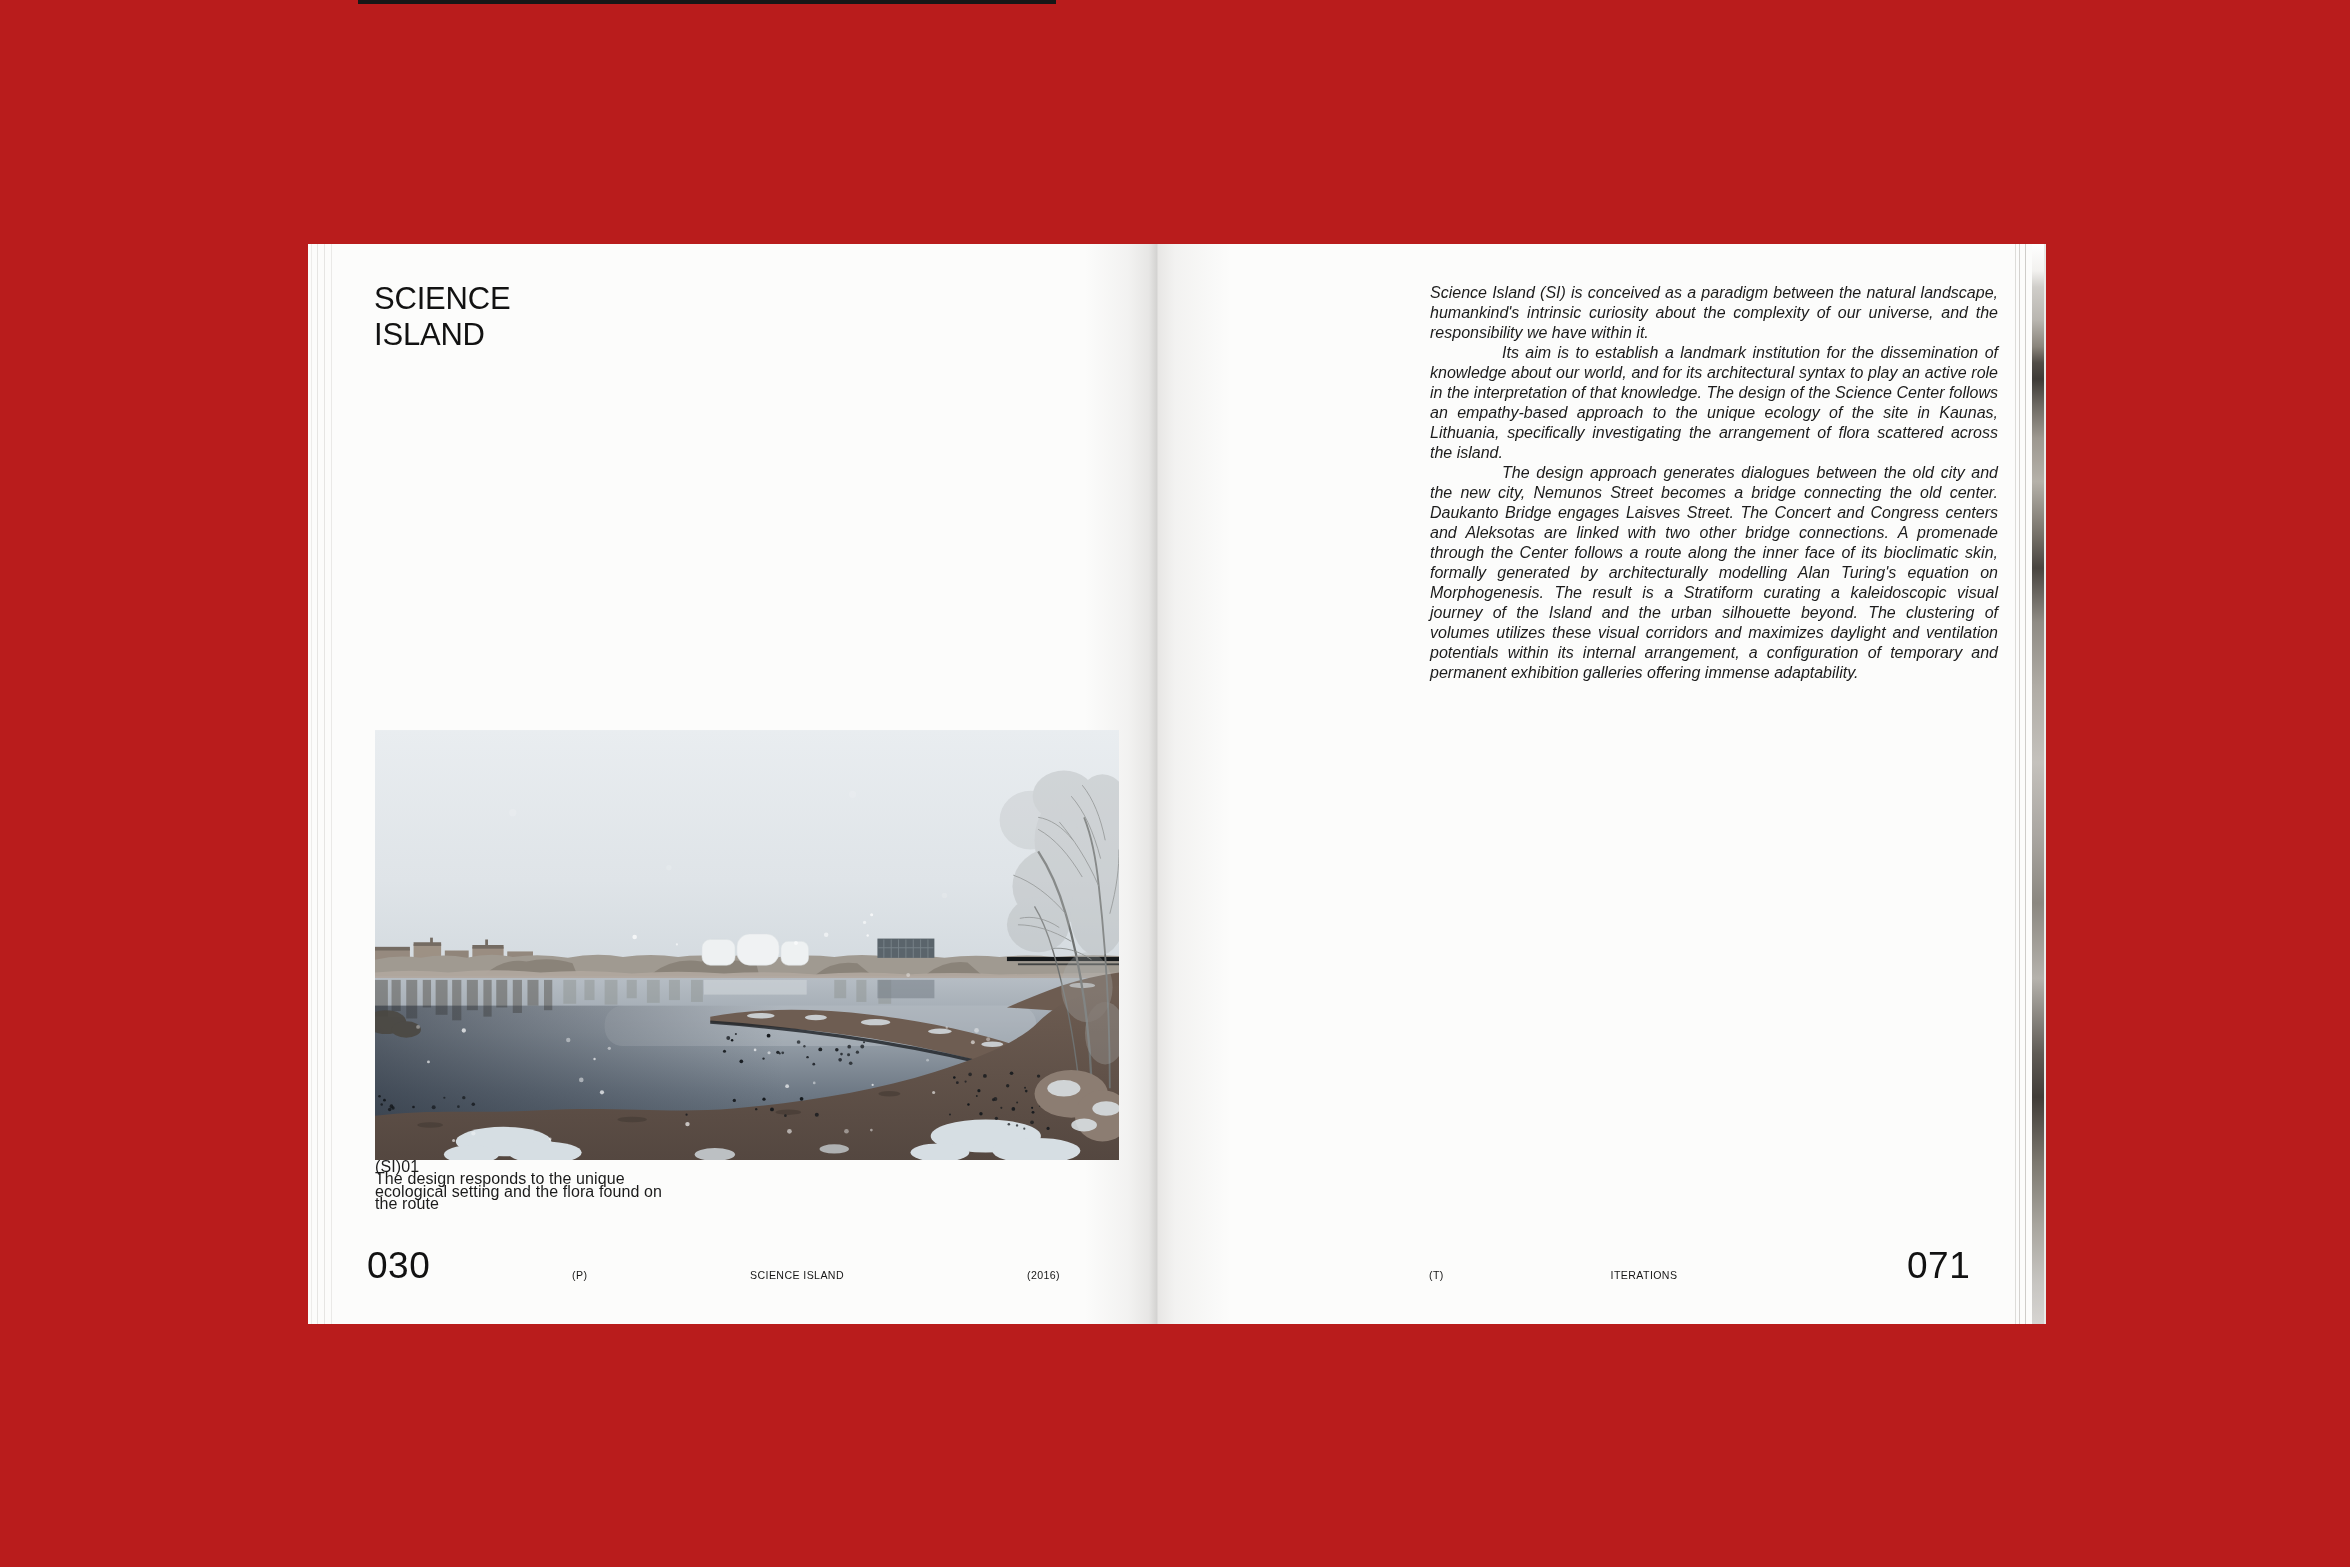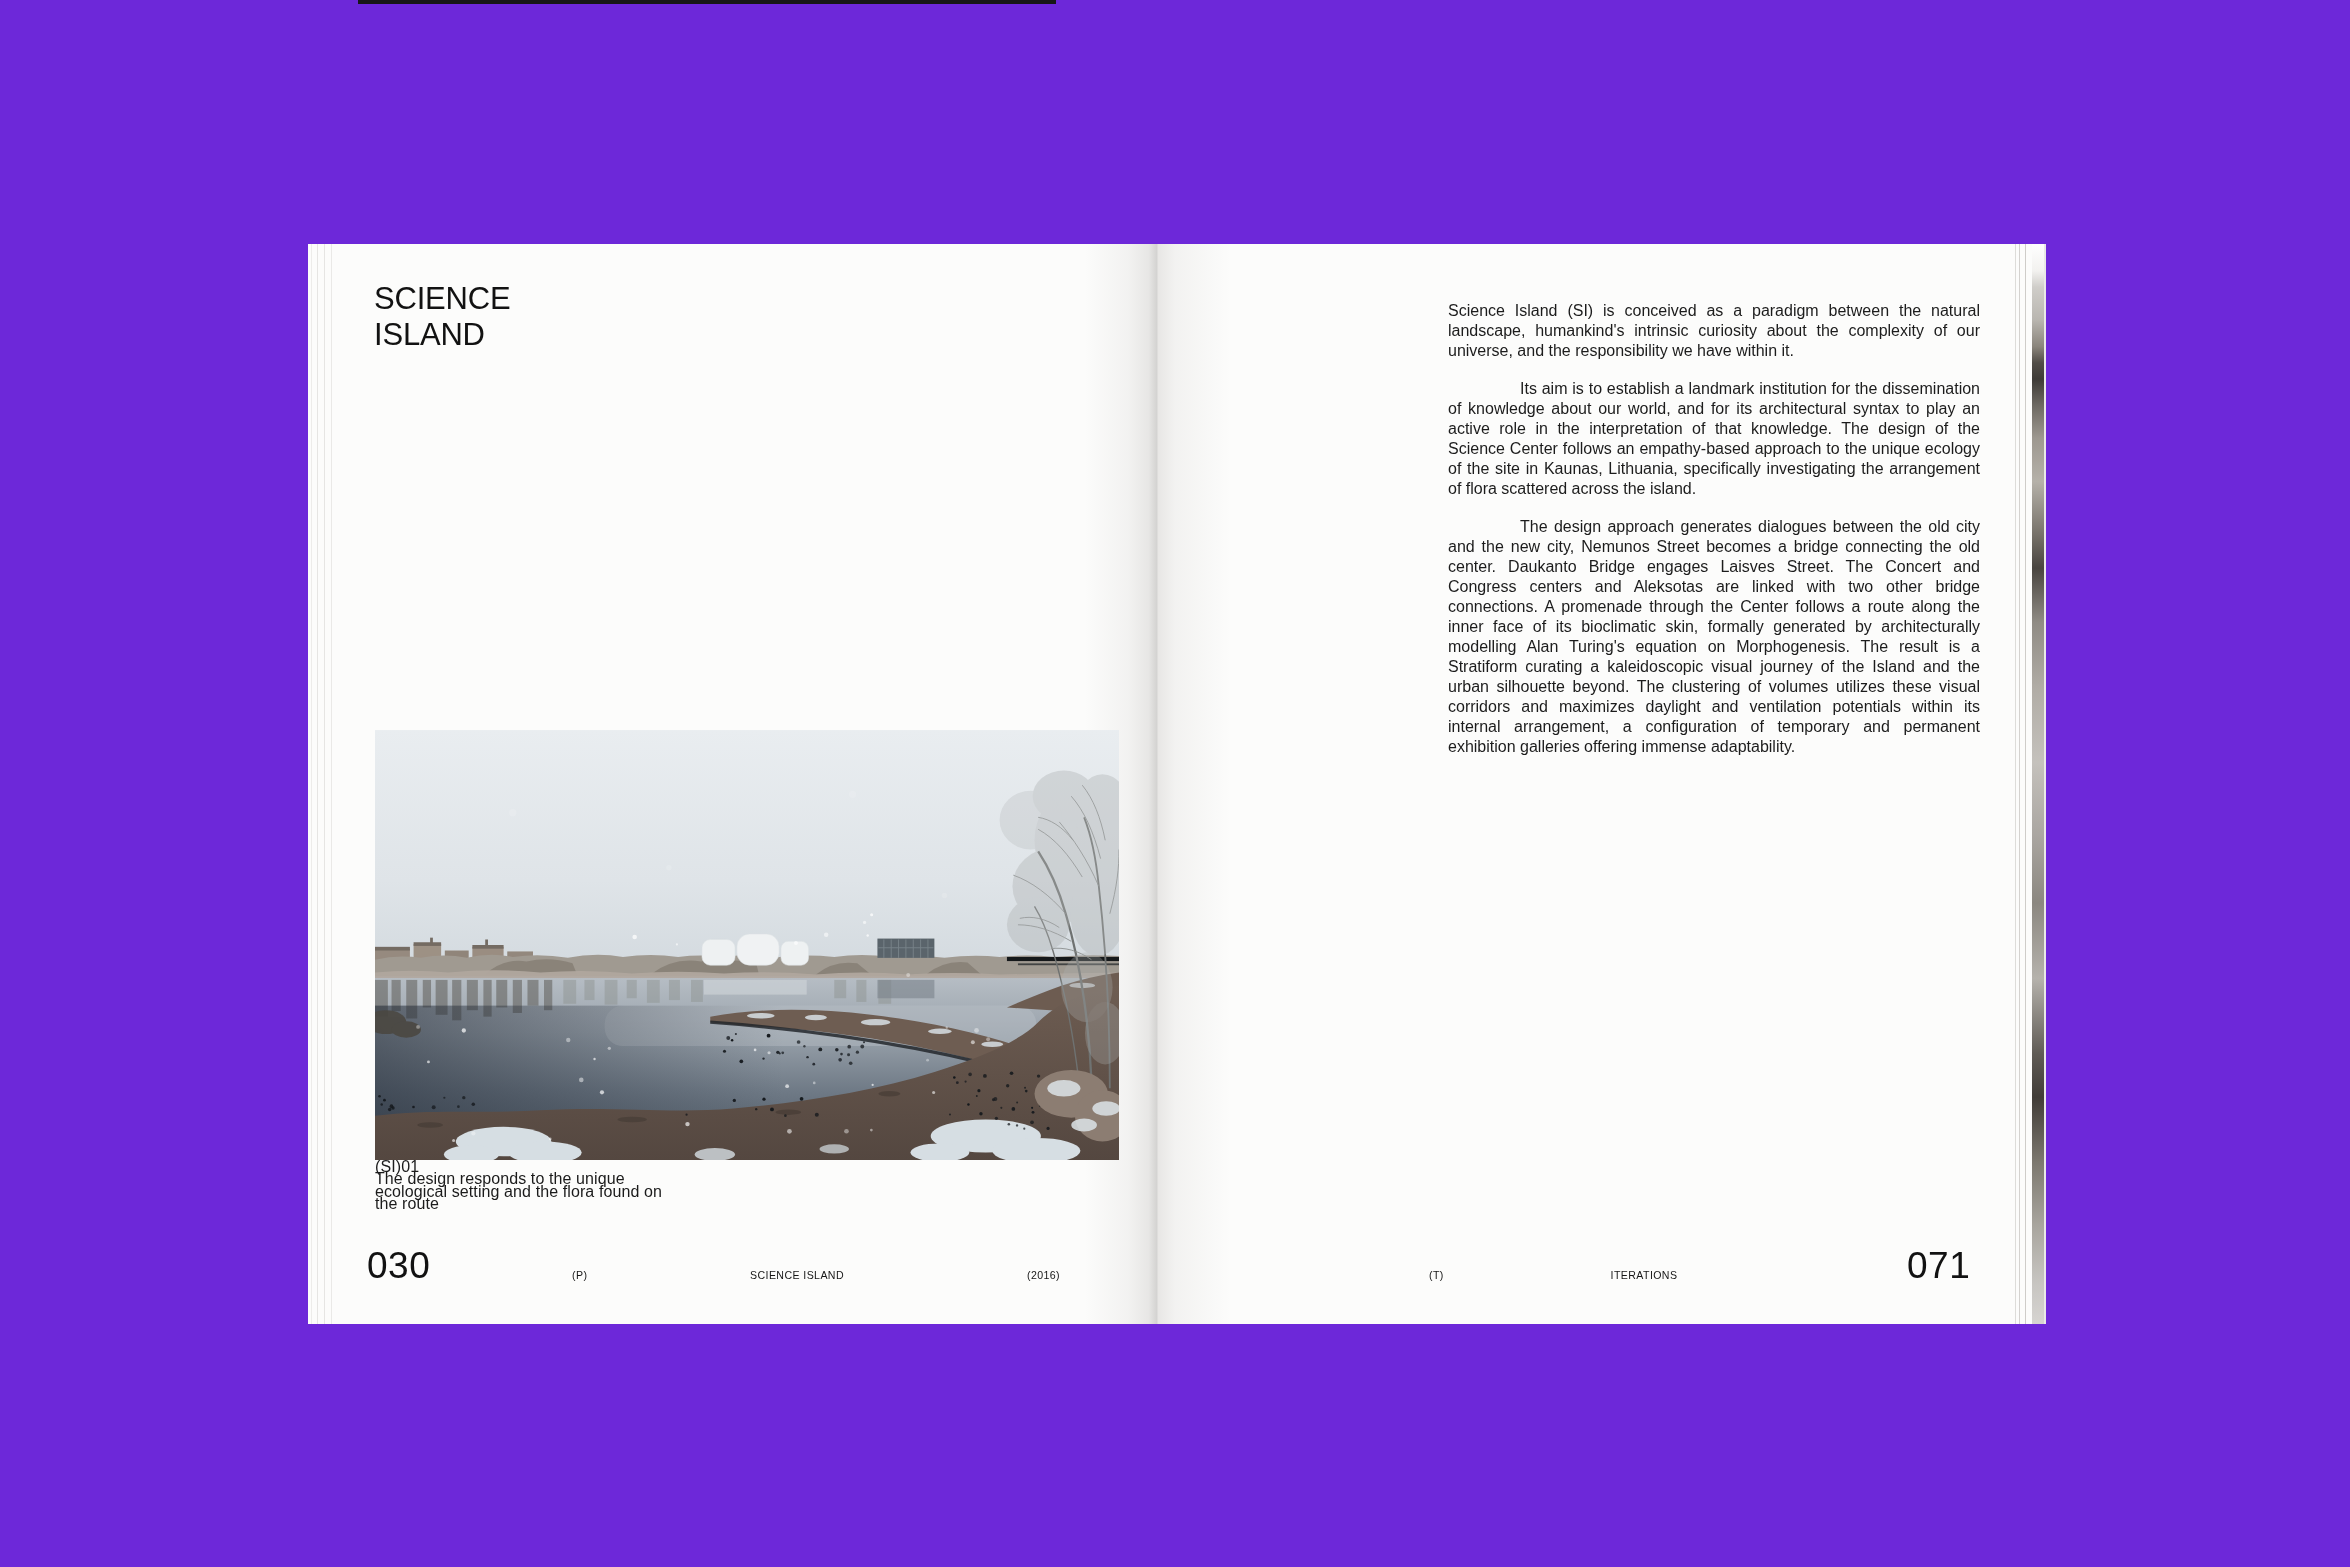"SCIENCE" .stage { background: #6d28d9 -> #b91c1c }
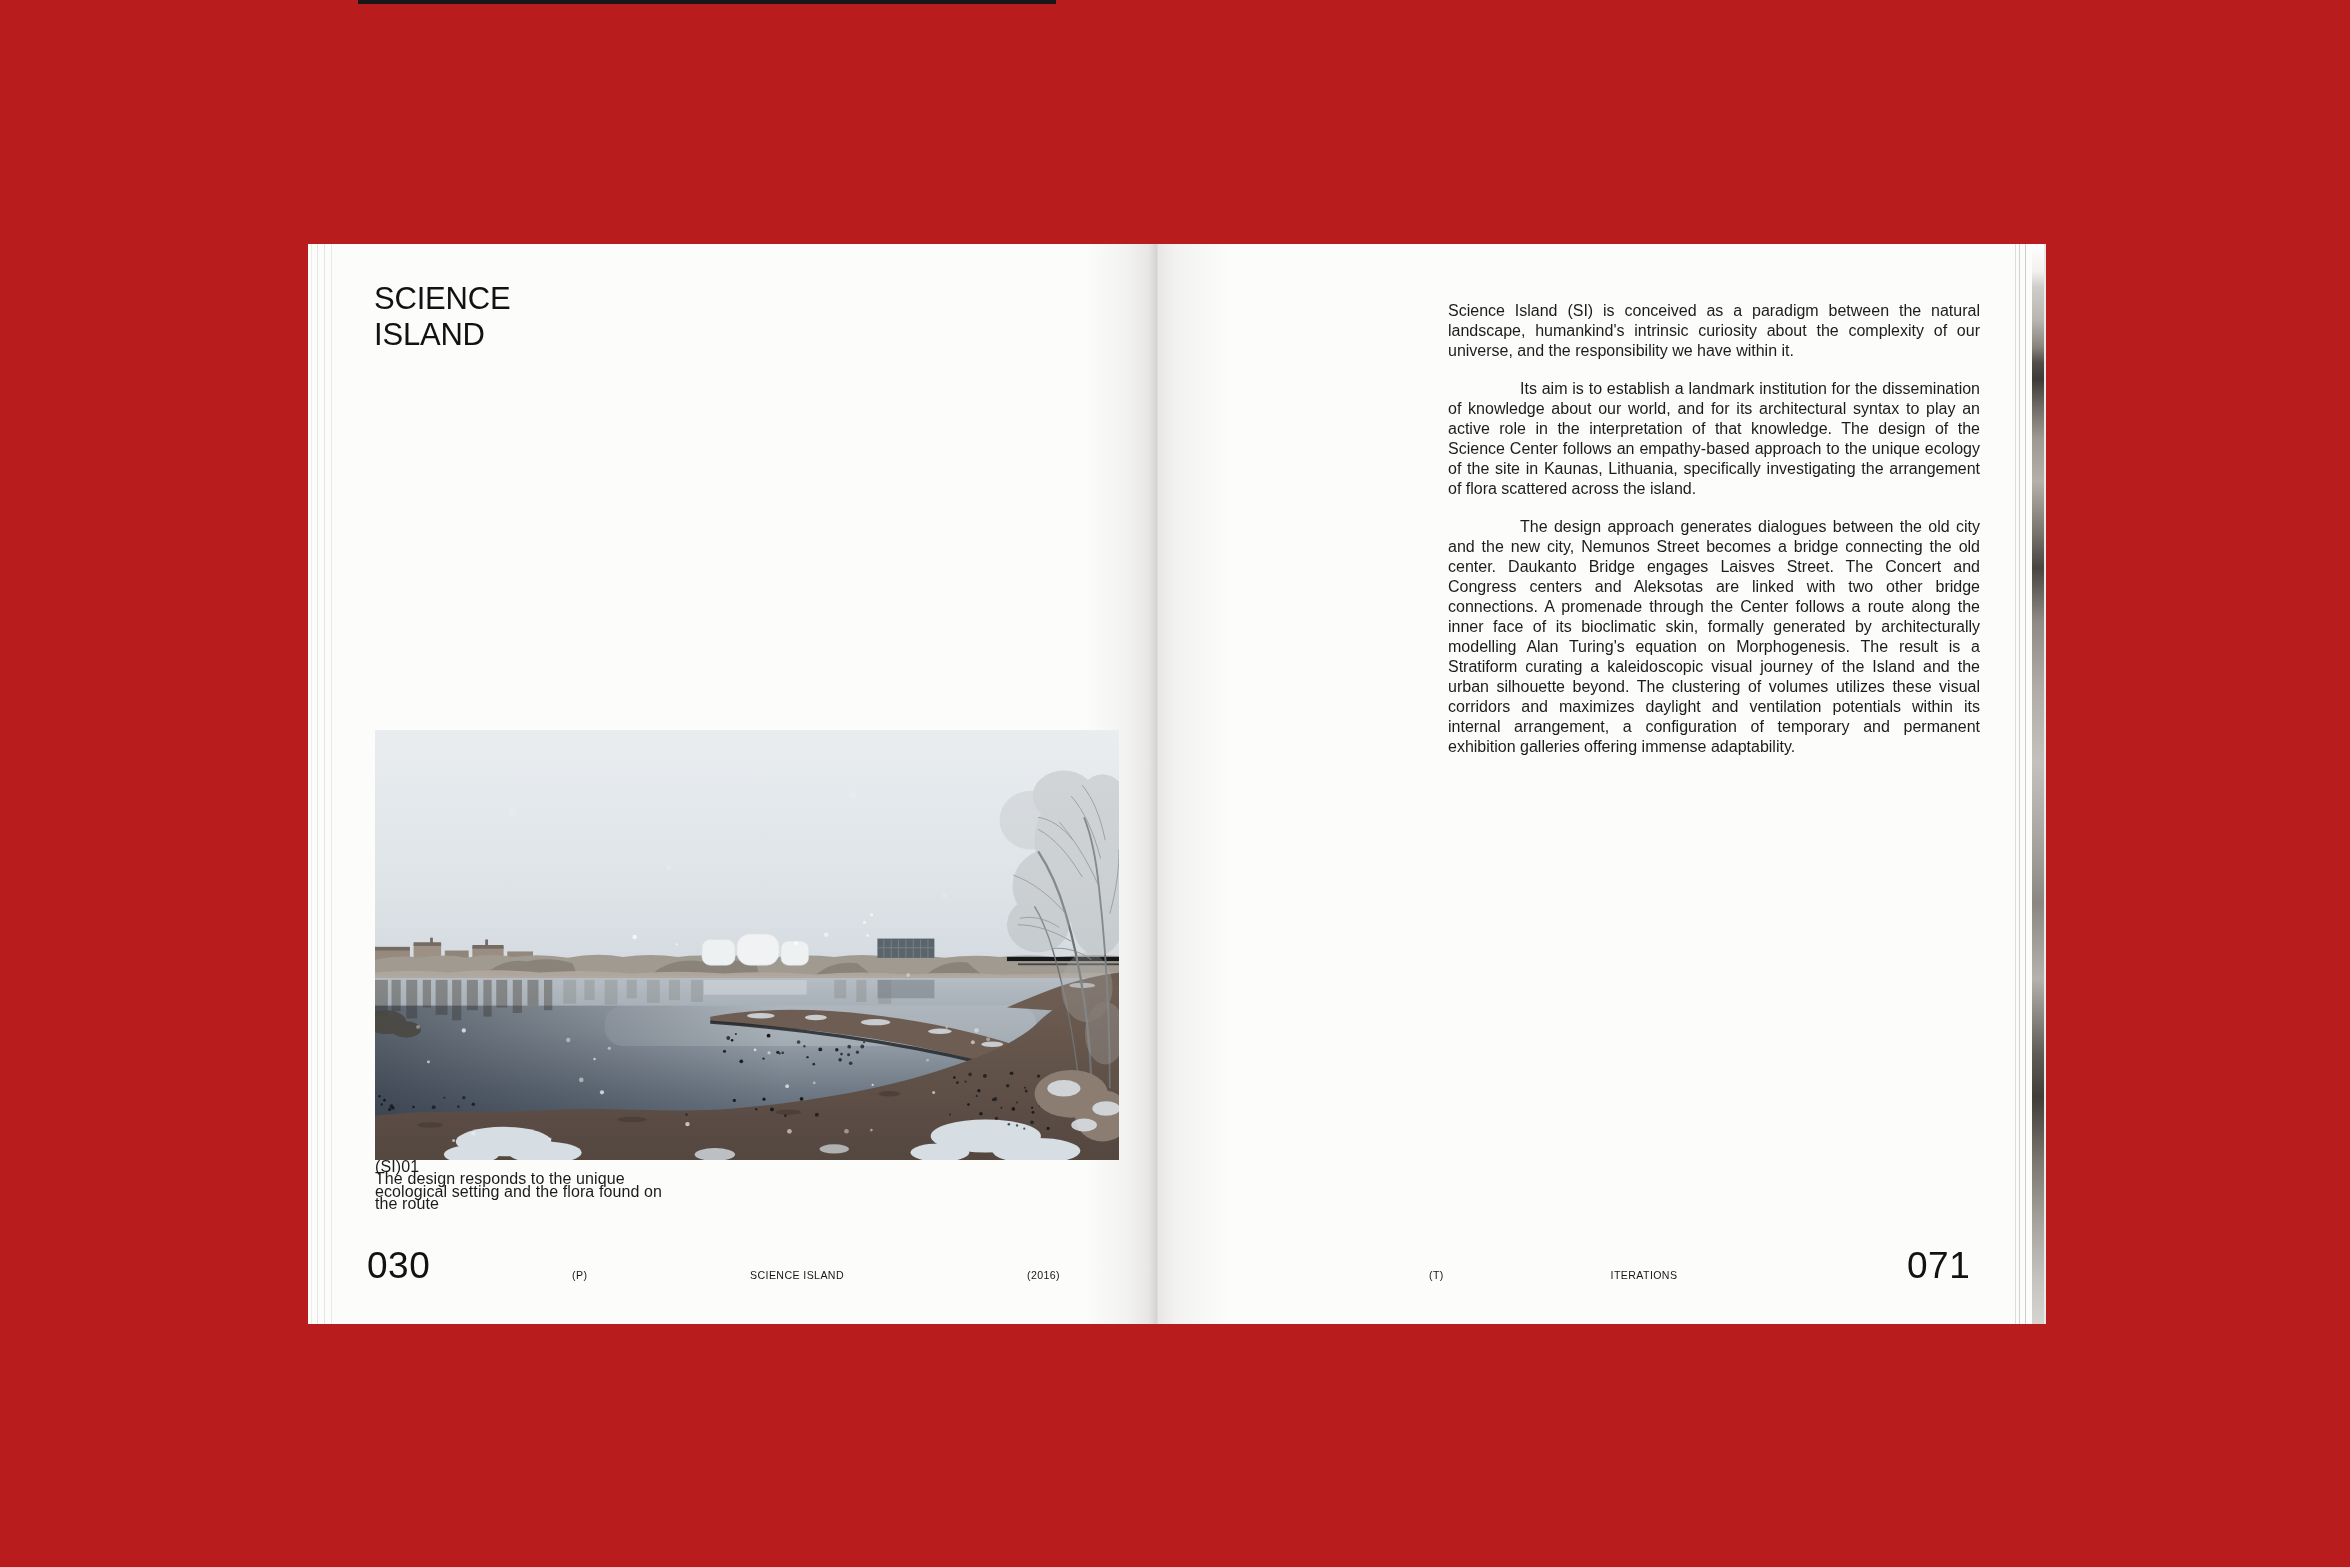"Science Island (SI) is conceived" .body-text p { font-style: none -> italic; margin: 18px -> 0 }
